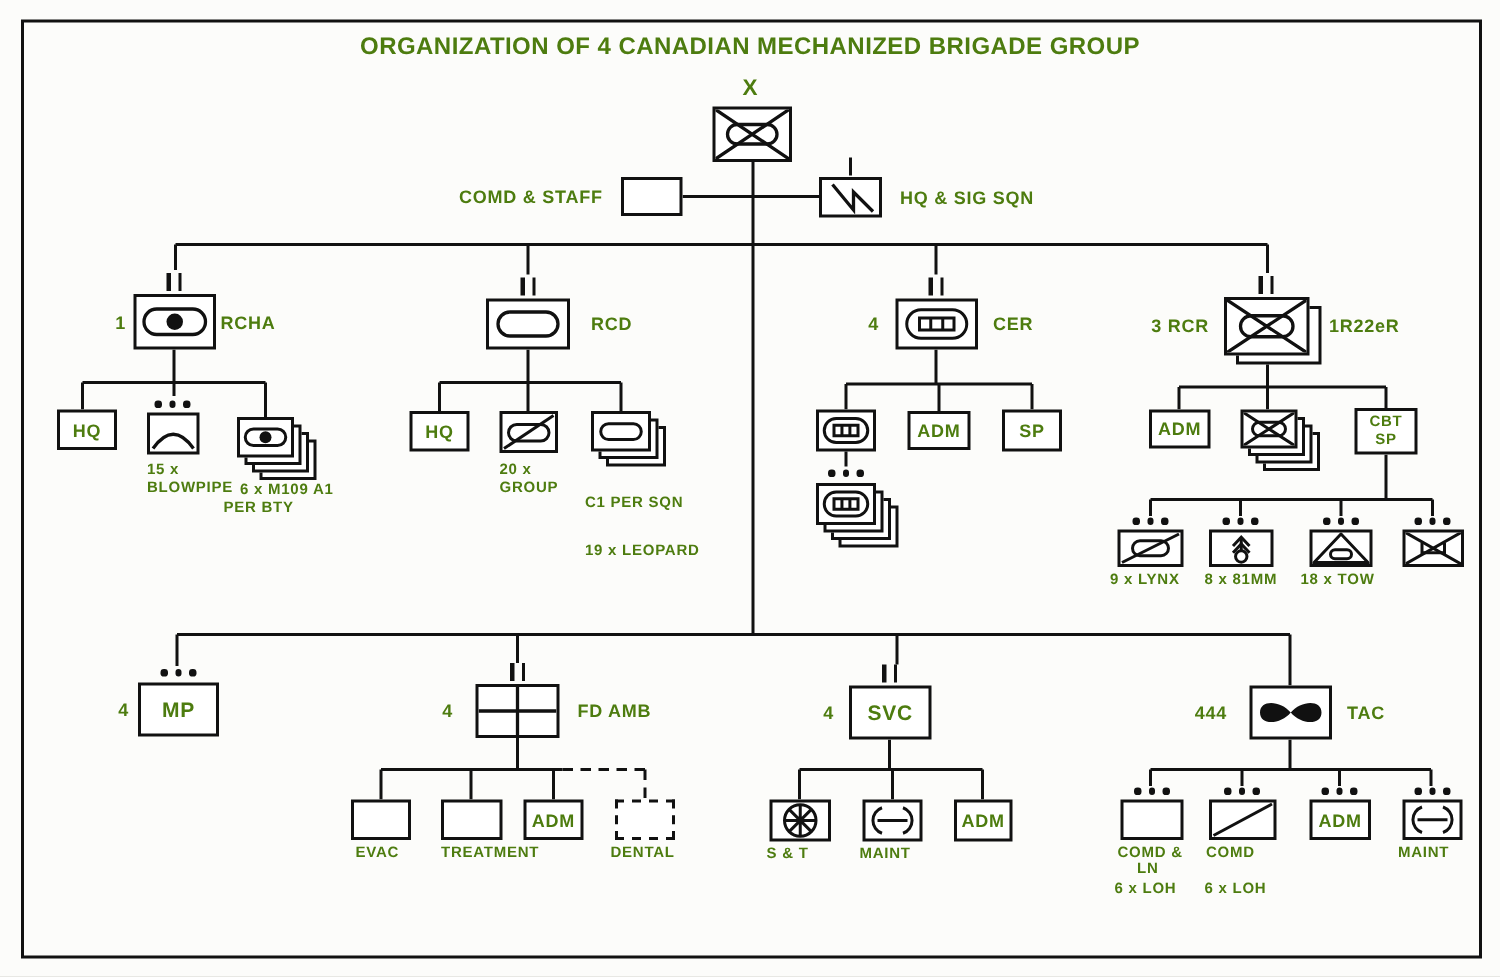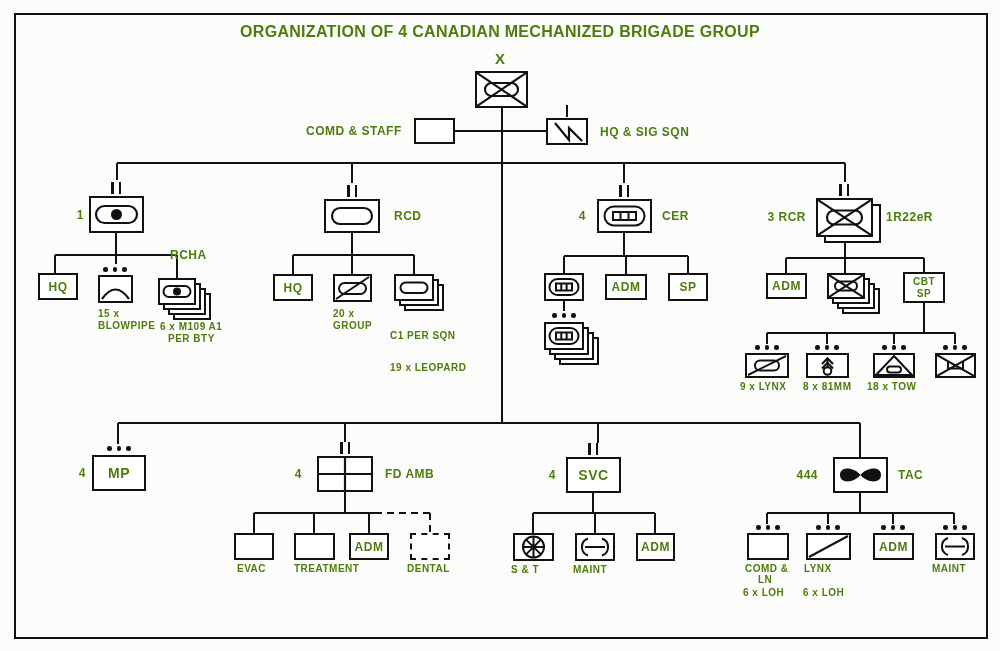"RCHA" span.lbl { left: 170px -> 147px; margin-top: 40px -> none }
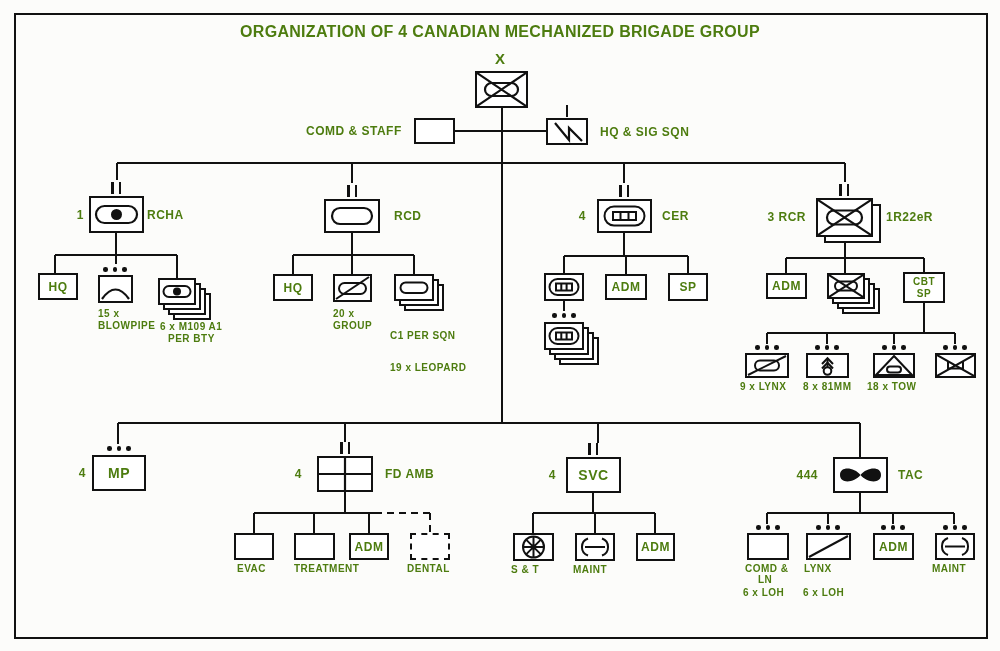"PER BTY" span.lbl { left: 168px -> 149px }
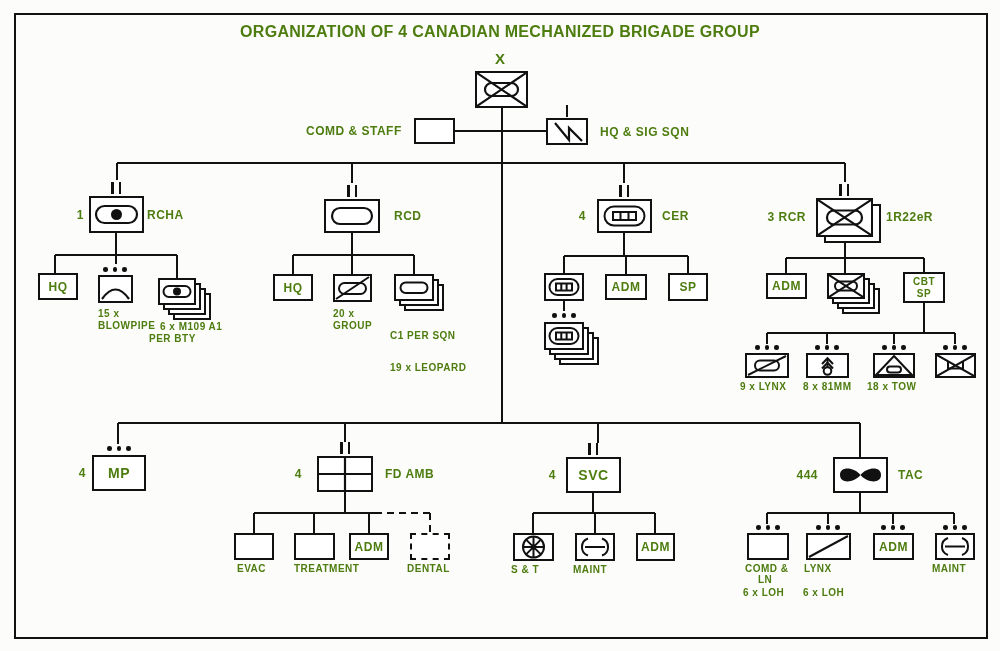"LYNX" span.lbl { text: LYNX -> COMD }
